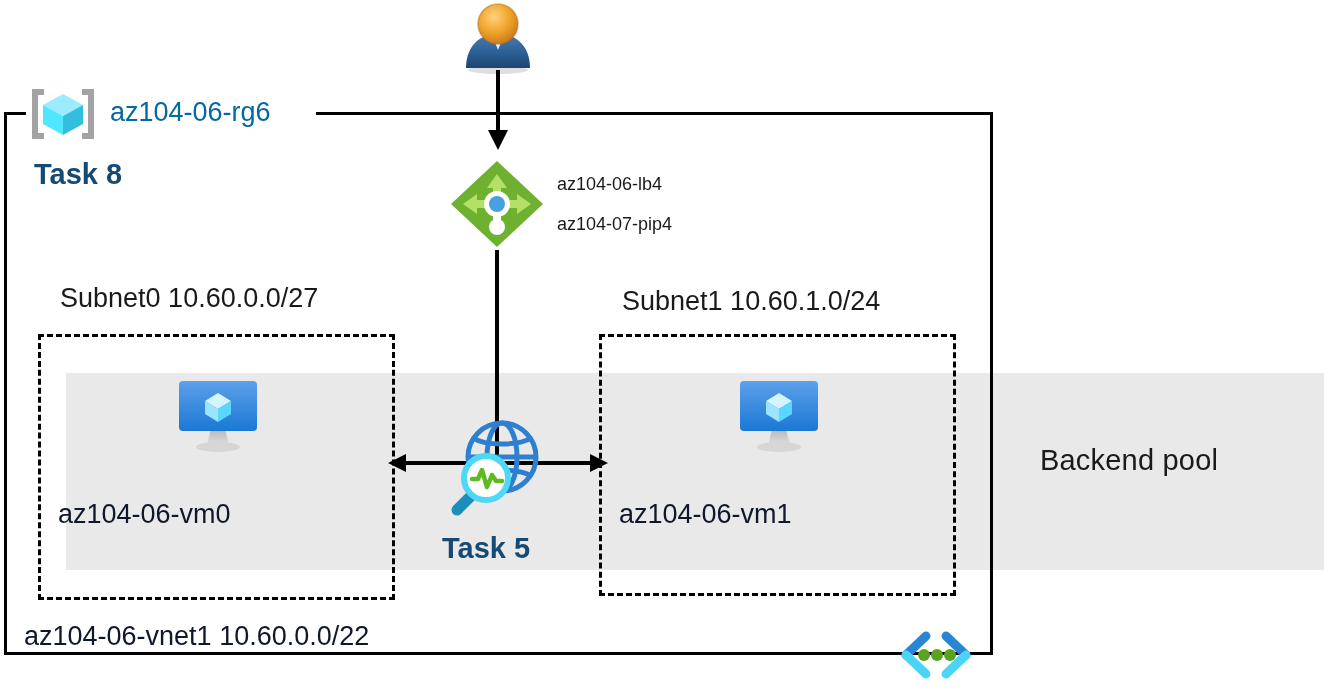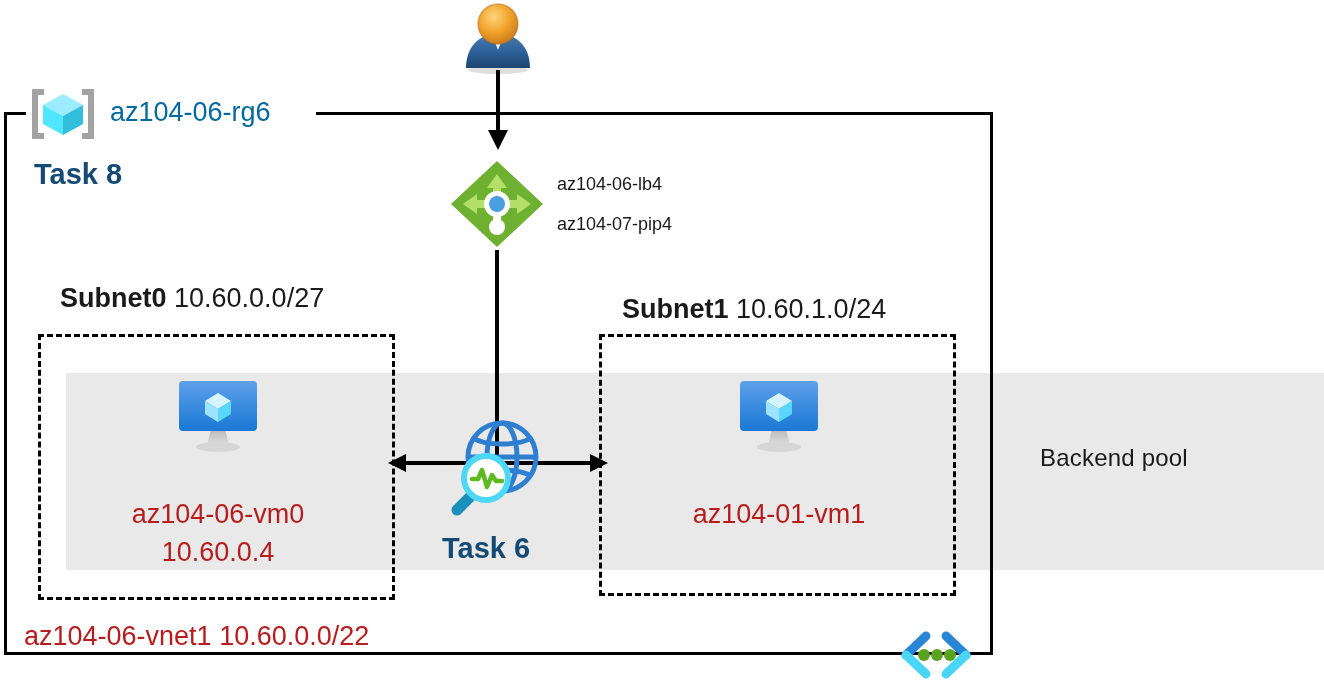"Subnet0" .subnet-title b { font-weight: bold -> normal }
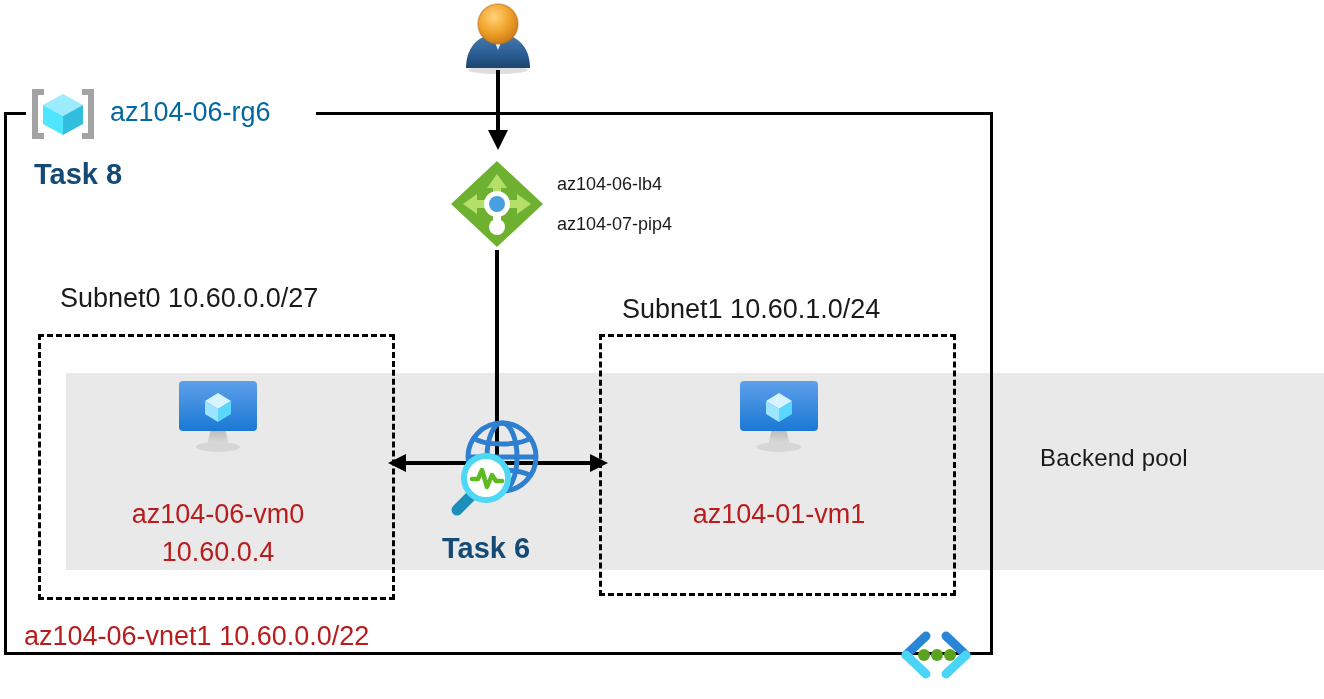"Subnet1 10.60.1.0/24" #subnet1-title { top: 294px -> 286px }
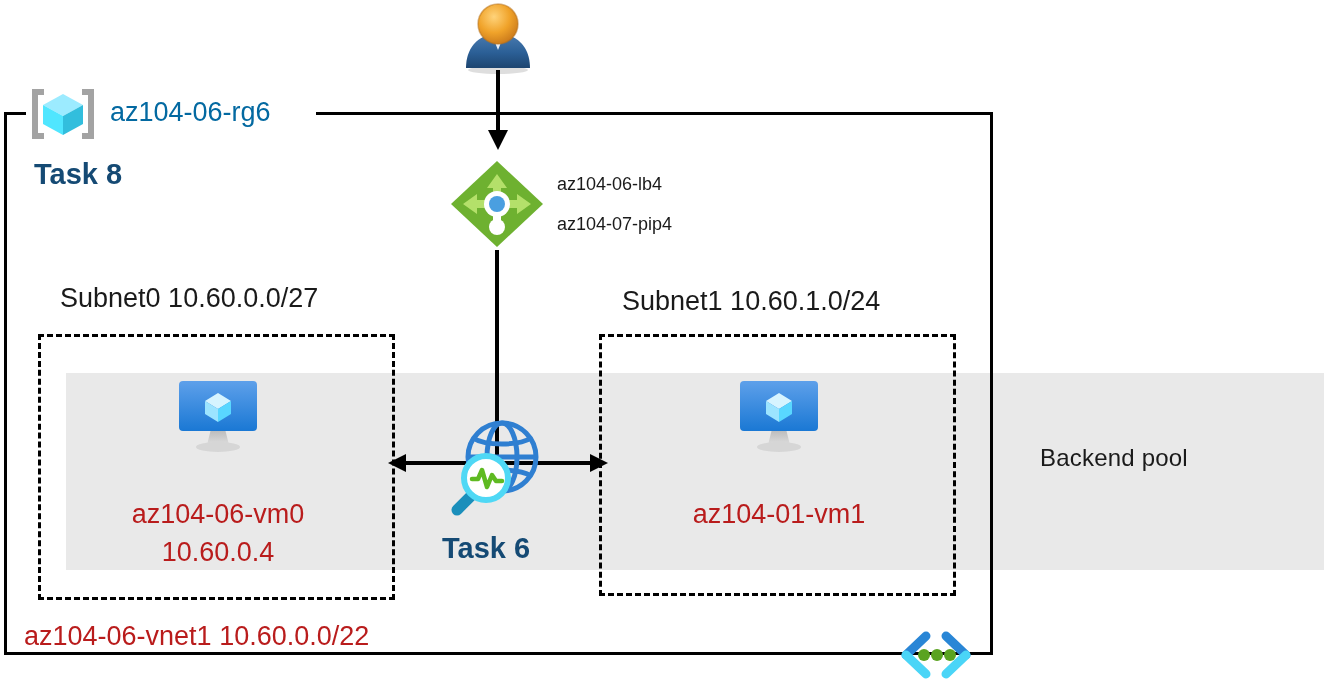"Backend pool" .backend-pool-label { font-size: 24px -> 29px }
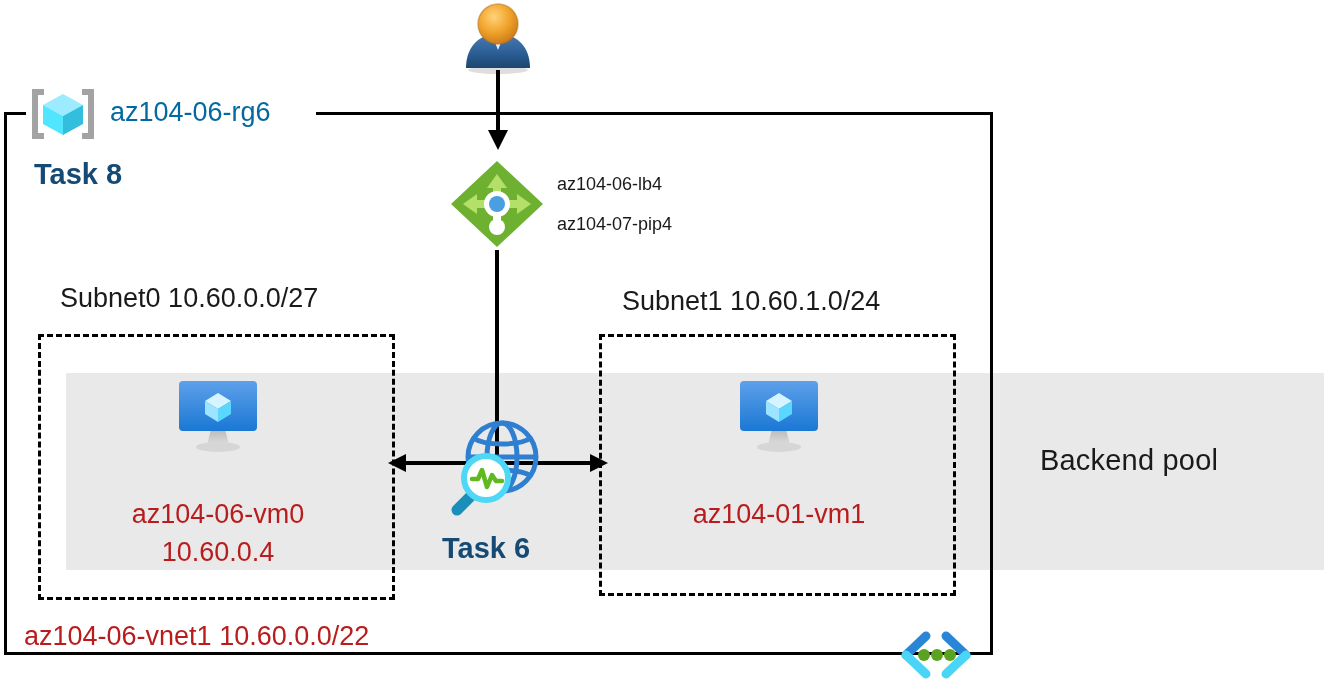"az104-06-vm0" .vm-labels { color: #b91c1c -> #0f172a; text-align: center -> none }
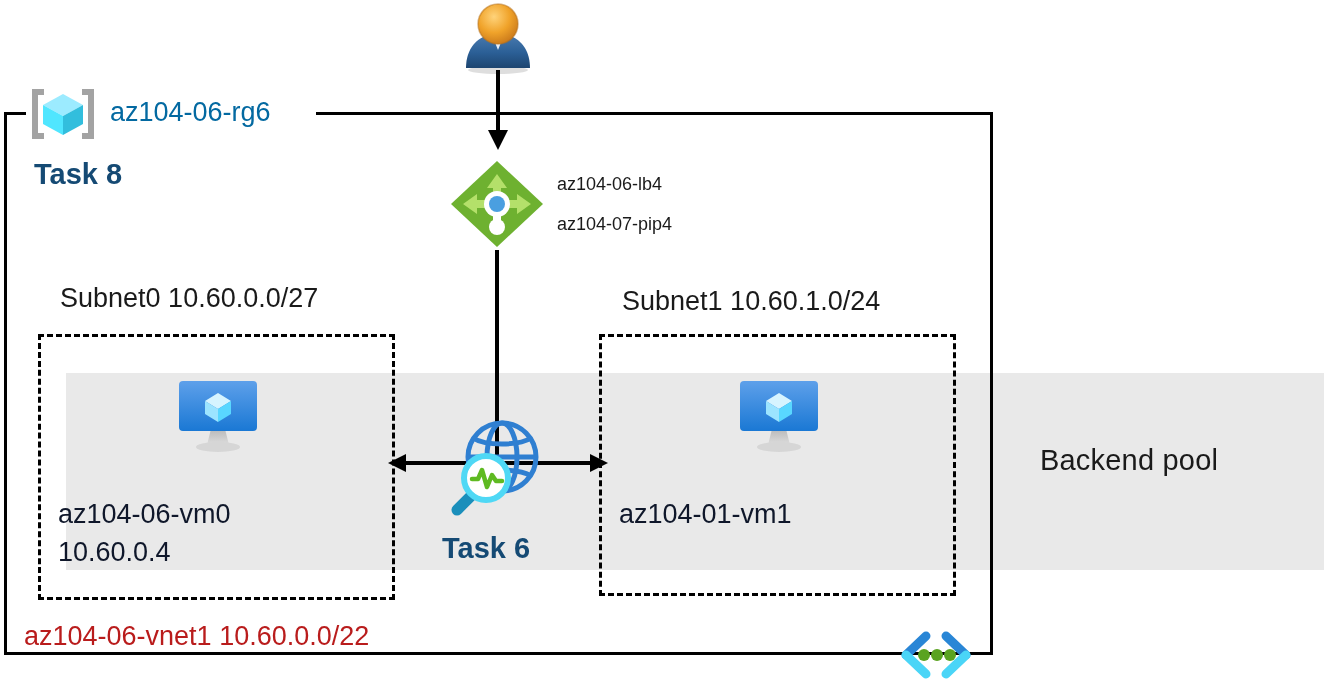"az104-01-vm1" div { text: az104-01-vm1 -> az104-06-vm1 }
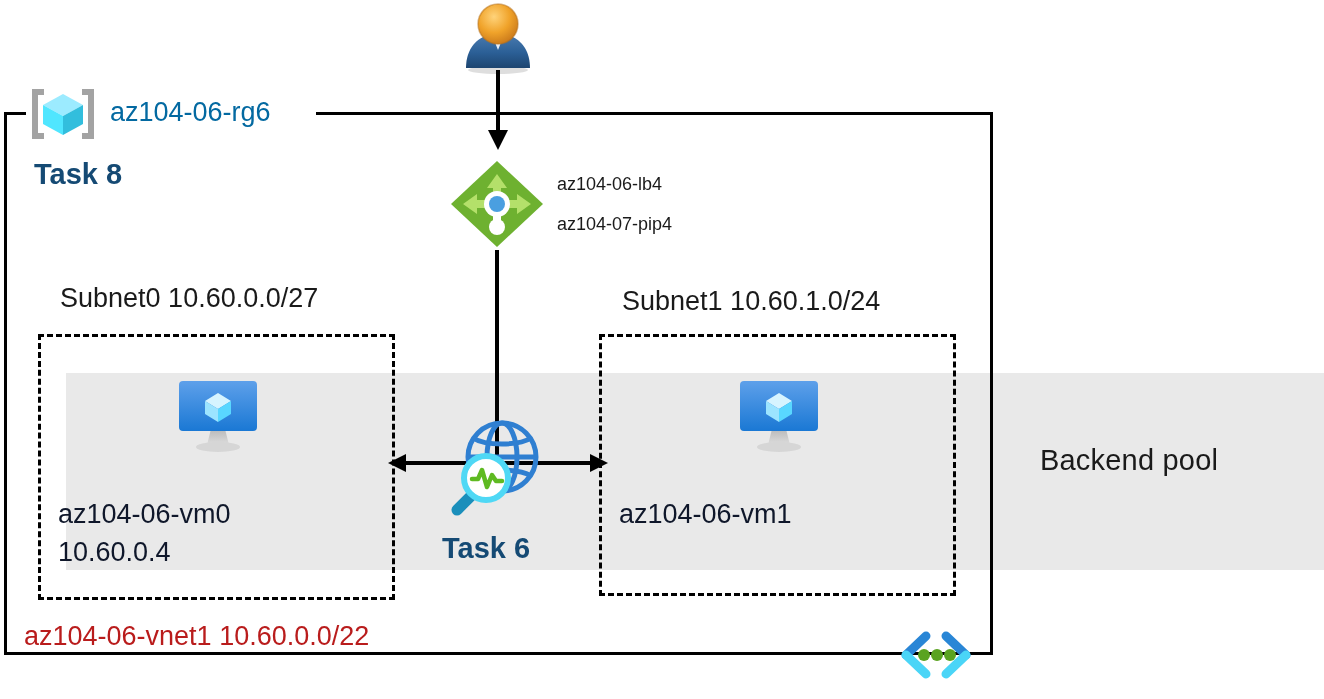"10.60.0.4" div { html: <div>10.60.0.4</div> -> none }
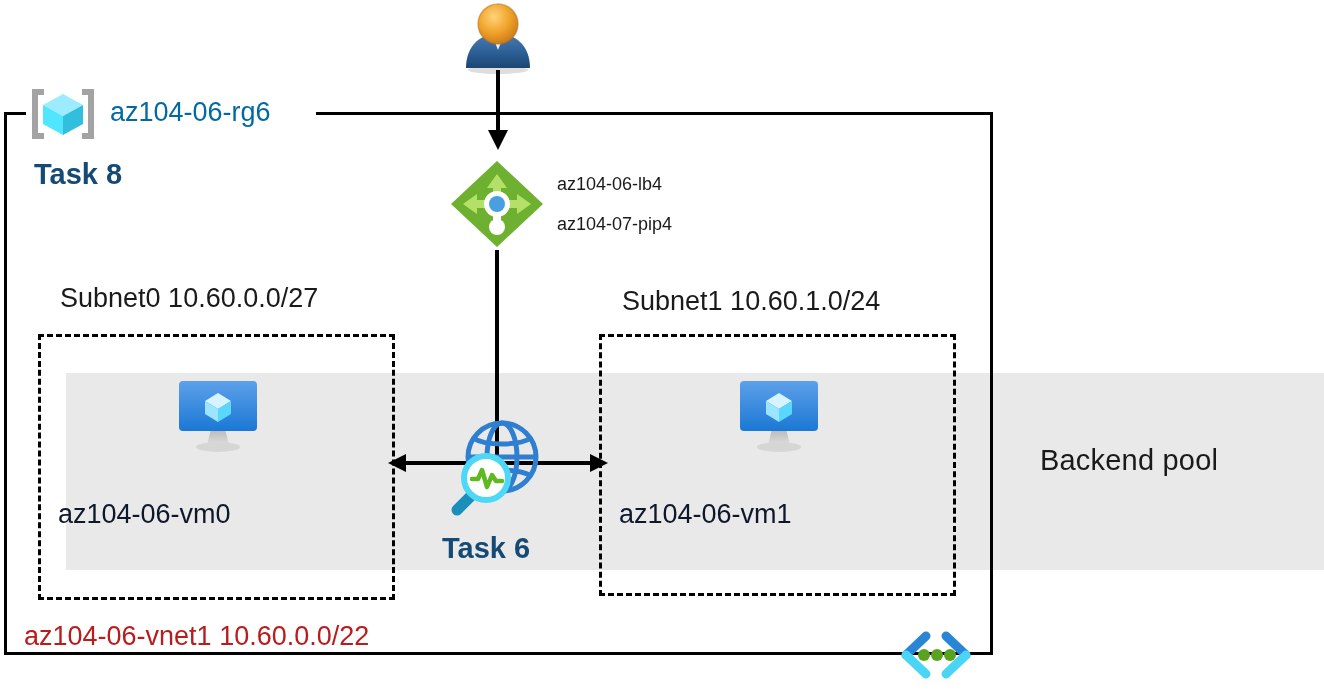"Task 6" div.task2-label { text: 6 -> 5 }
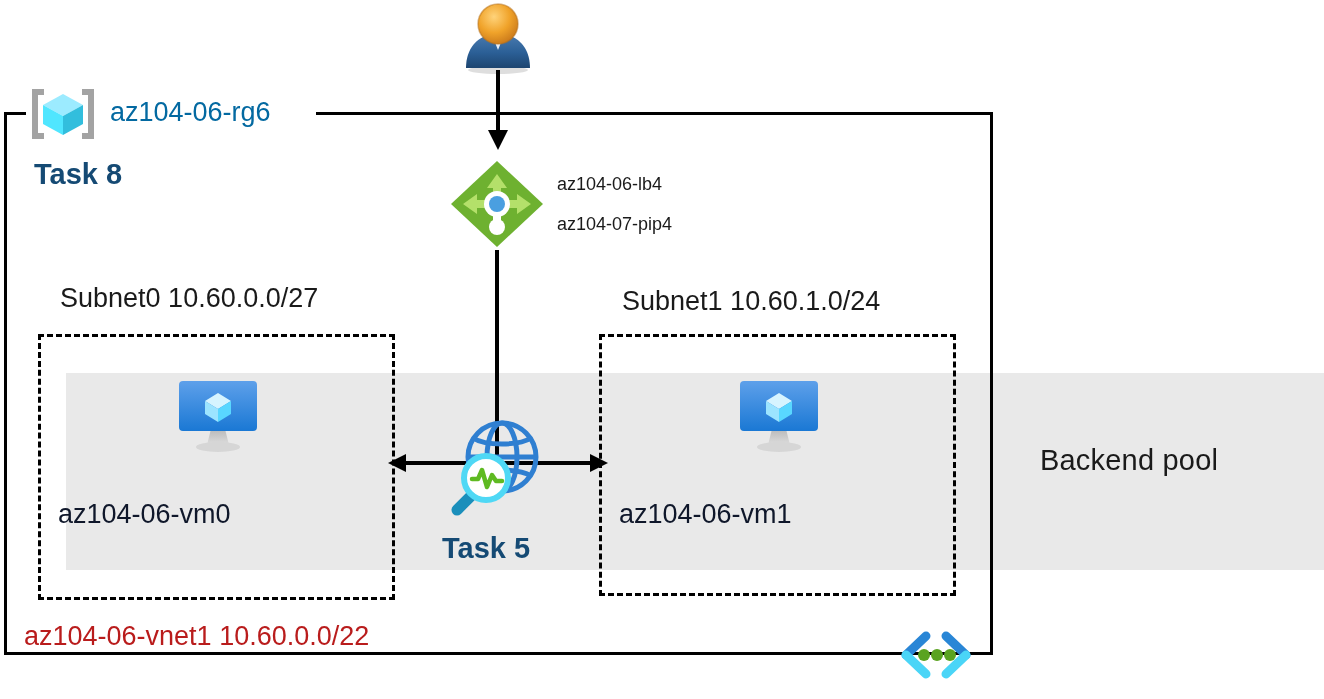"az104-06-vnet1 10.60.0.0/22" .vnet-name { color: #b91c1c -> #0f172a }
